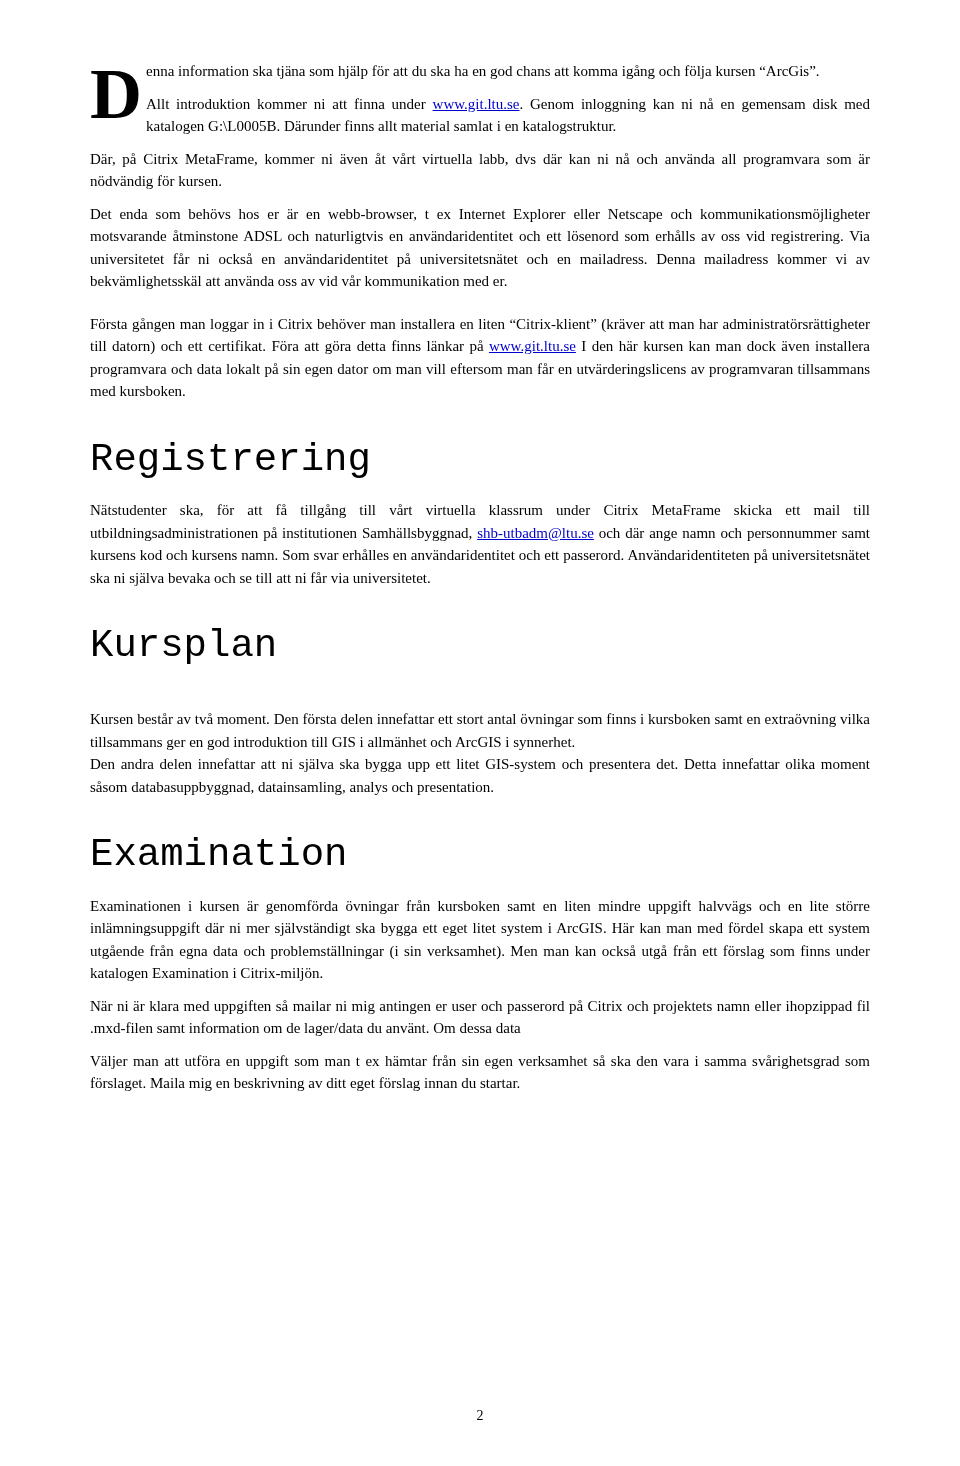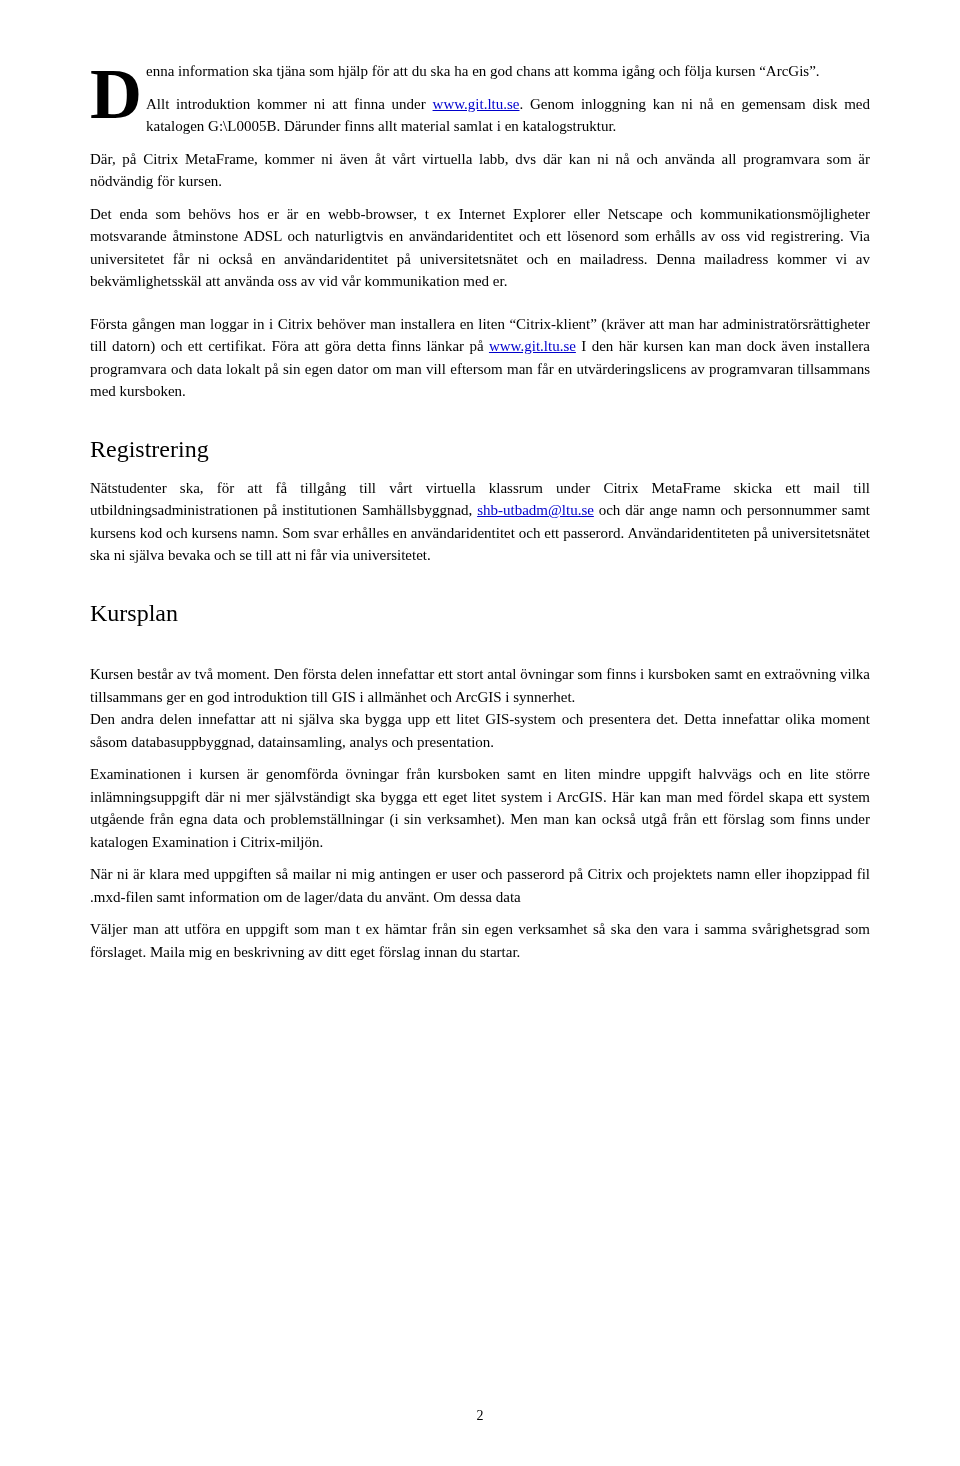"Registrering" .section-heading { font-family: none -> Liberation Mono, monospace; font-size: 24px -> 39px }
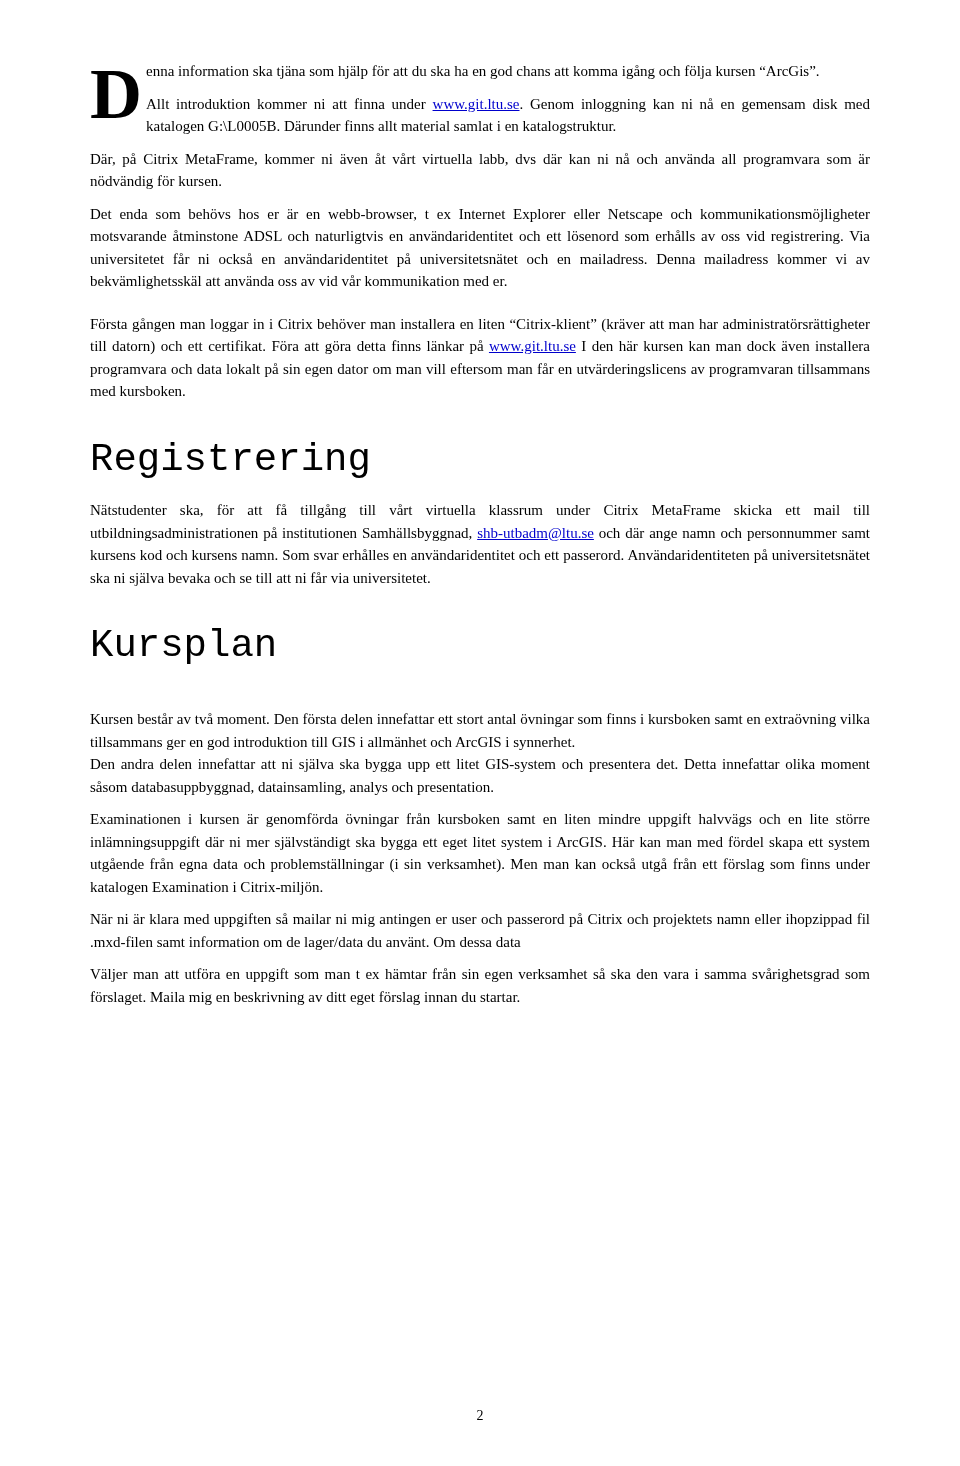"Examination" h2.section-heading { html: none -> <h2>Examination</h2> }
